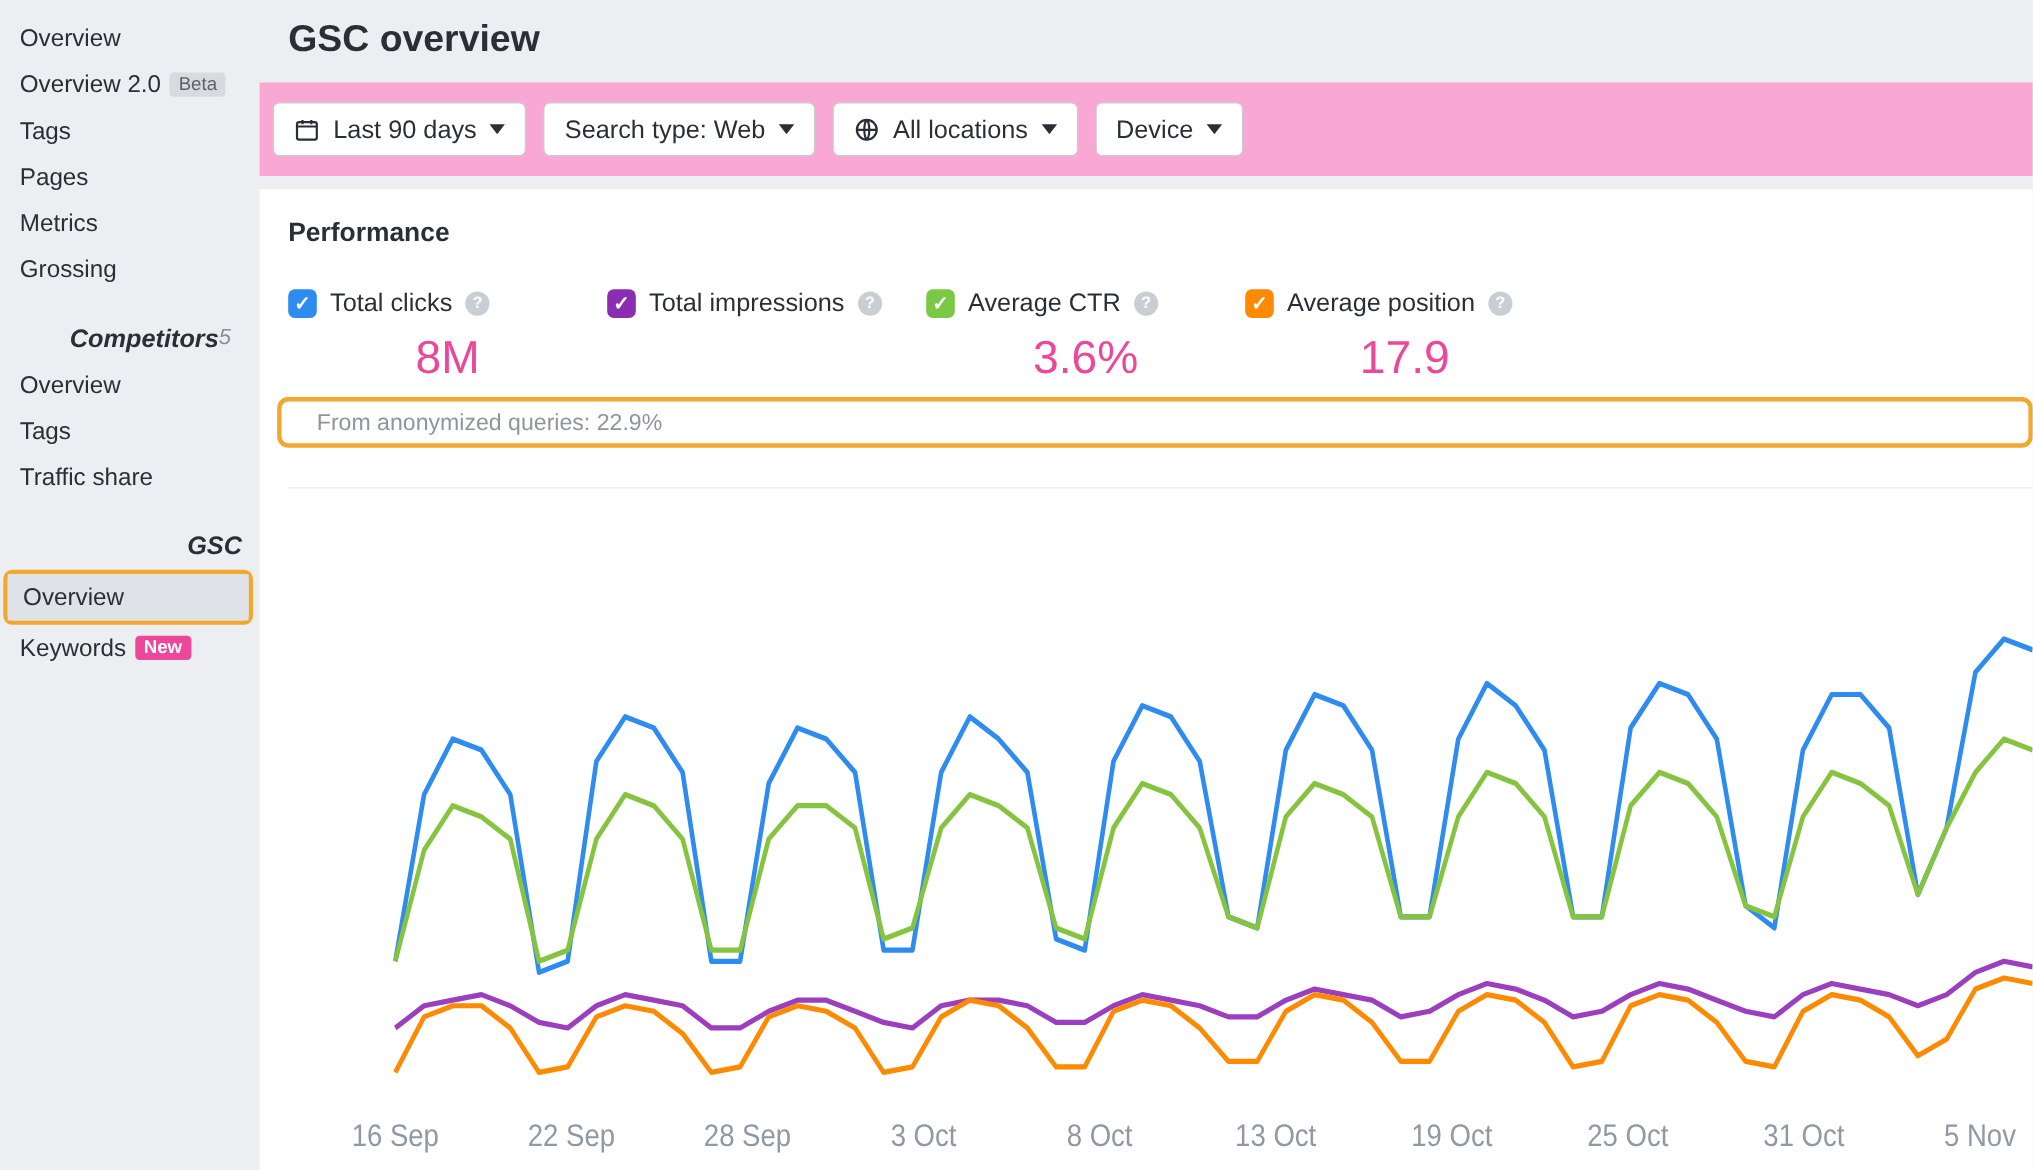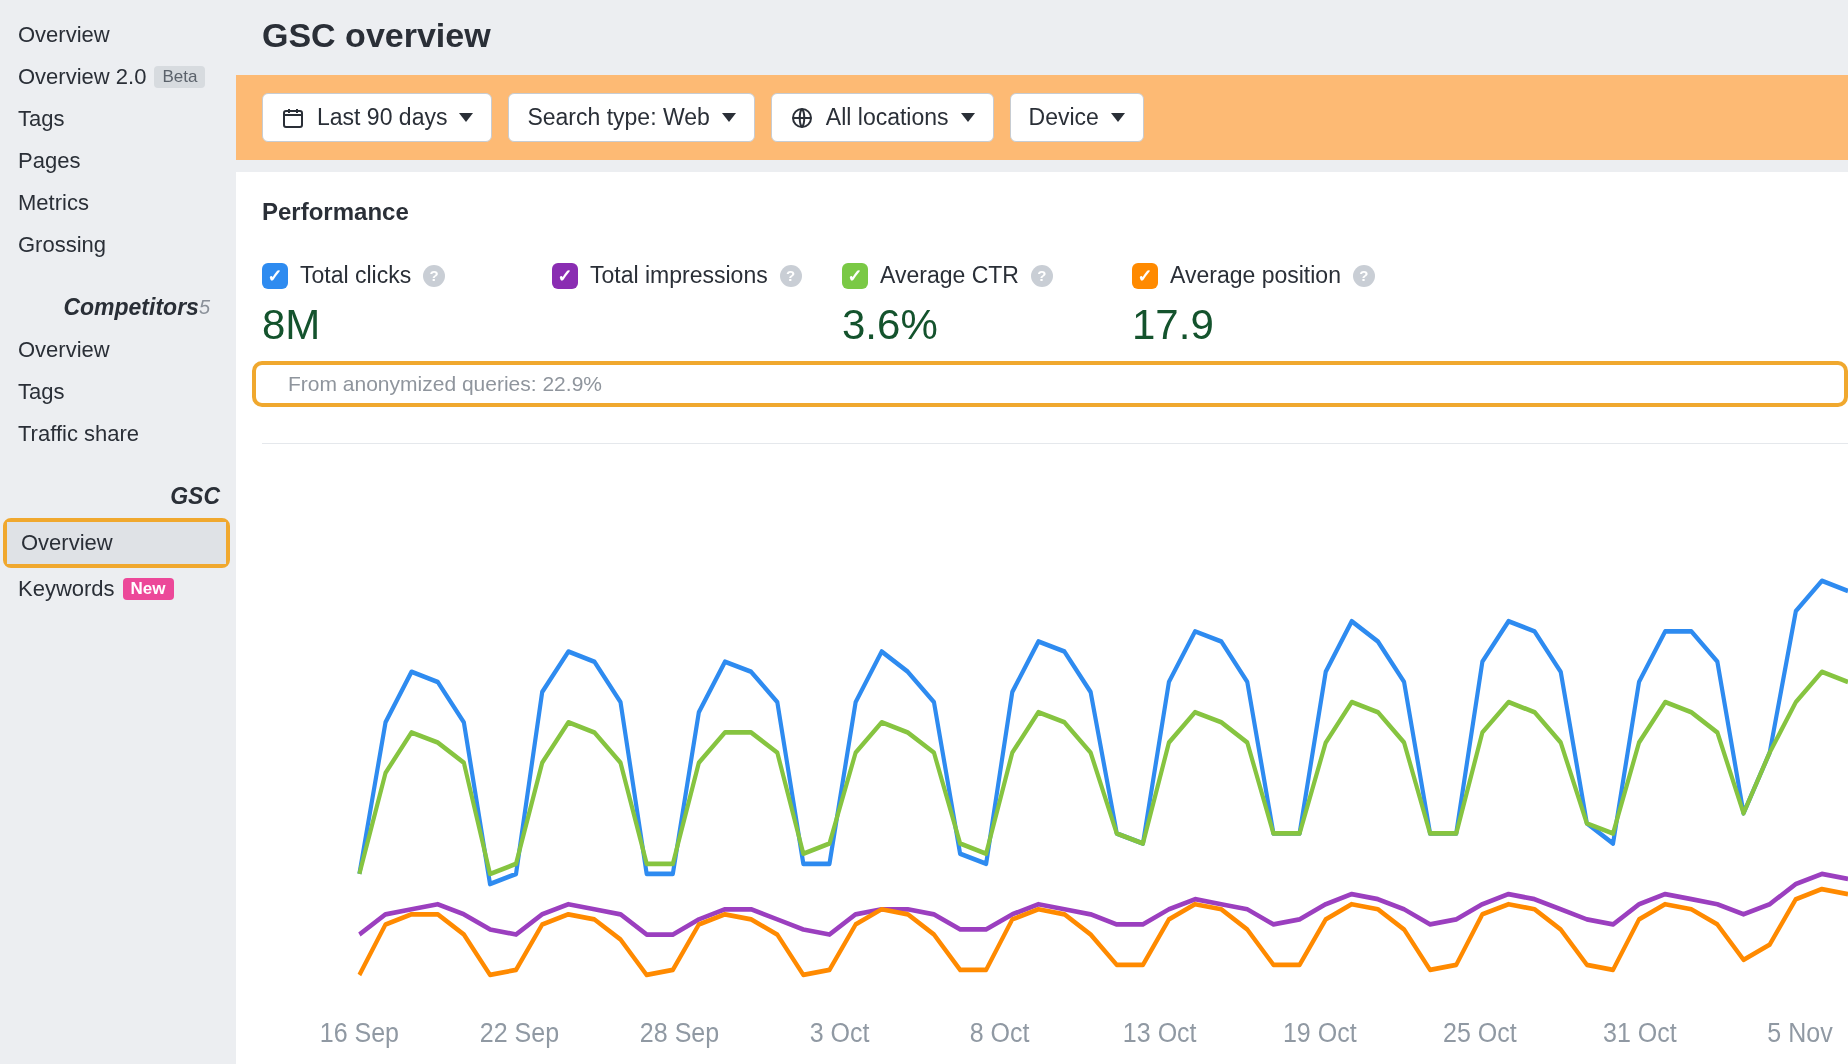"Last 90 days" .filterbar { background: #fdba74 -> #f9a8d4; padding: 18px 26px -> 18px 12px }
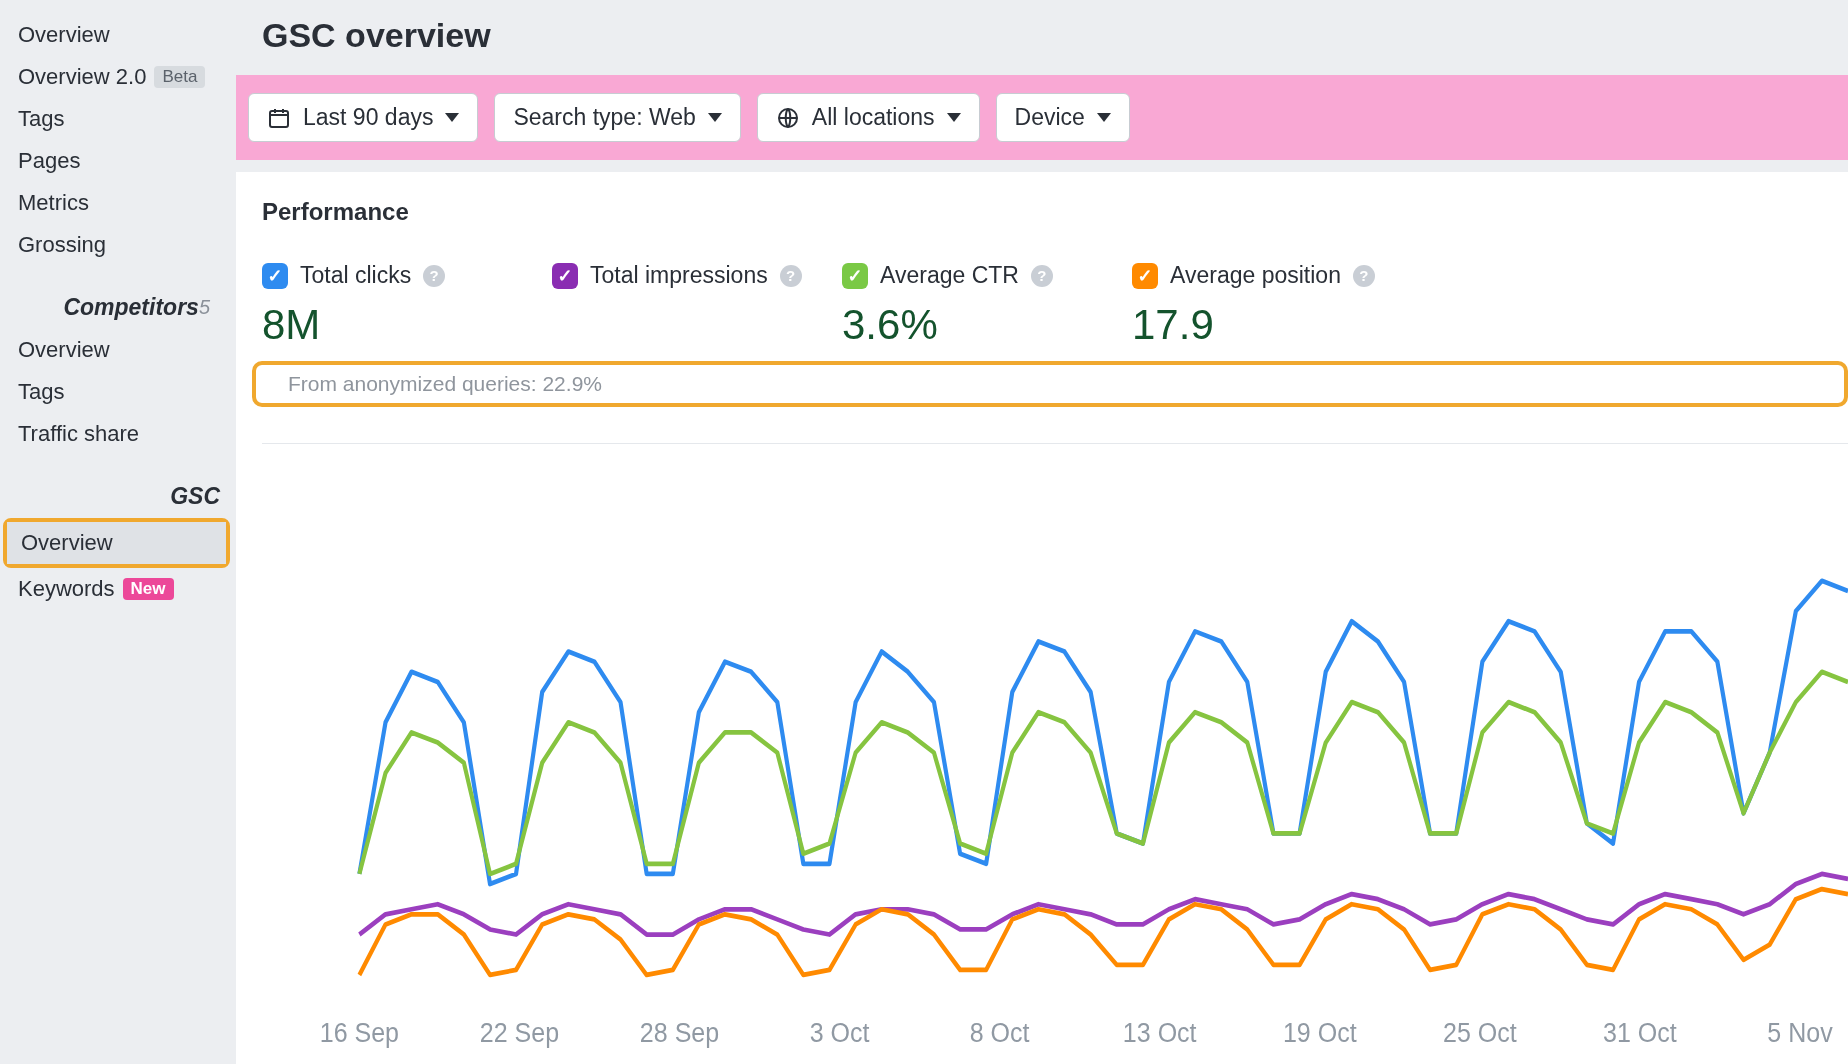"8M" .metric-value { color: #14532d -> #ec4899; text-align: none -> center }
